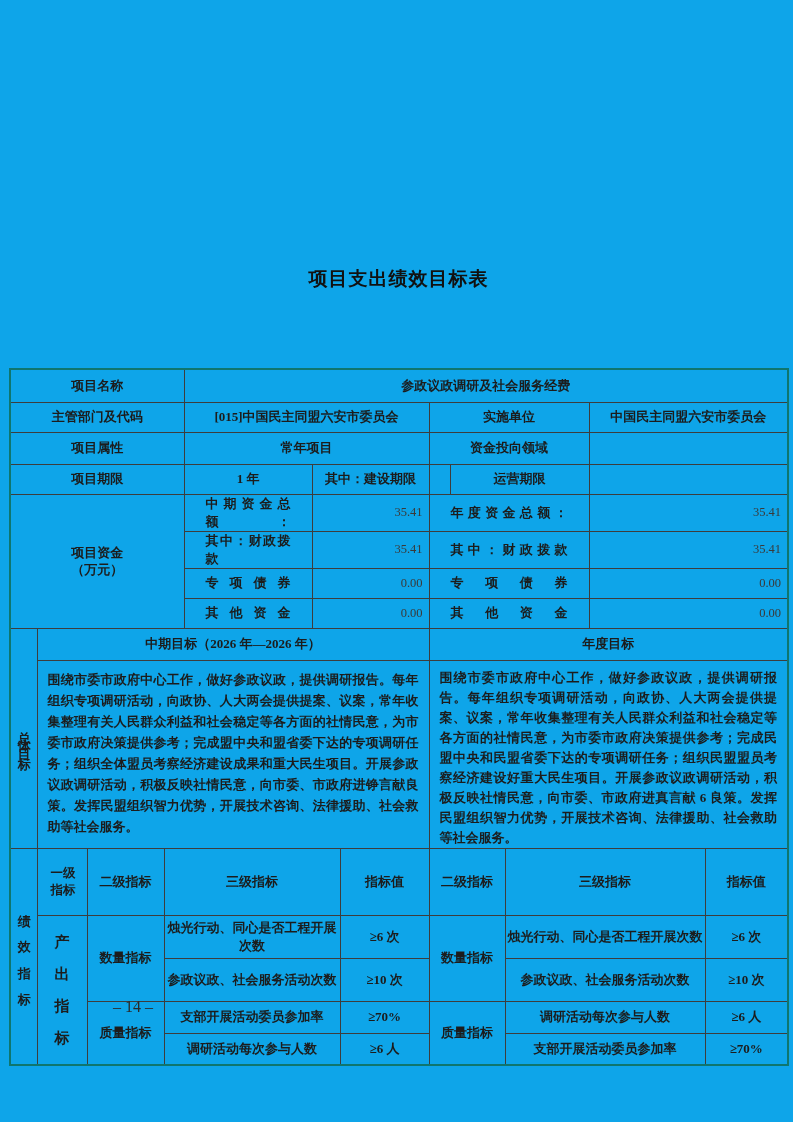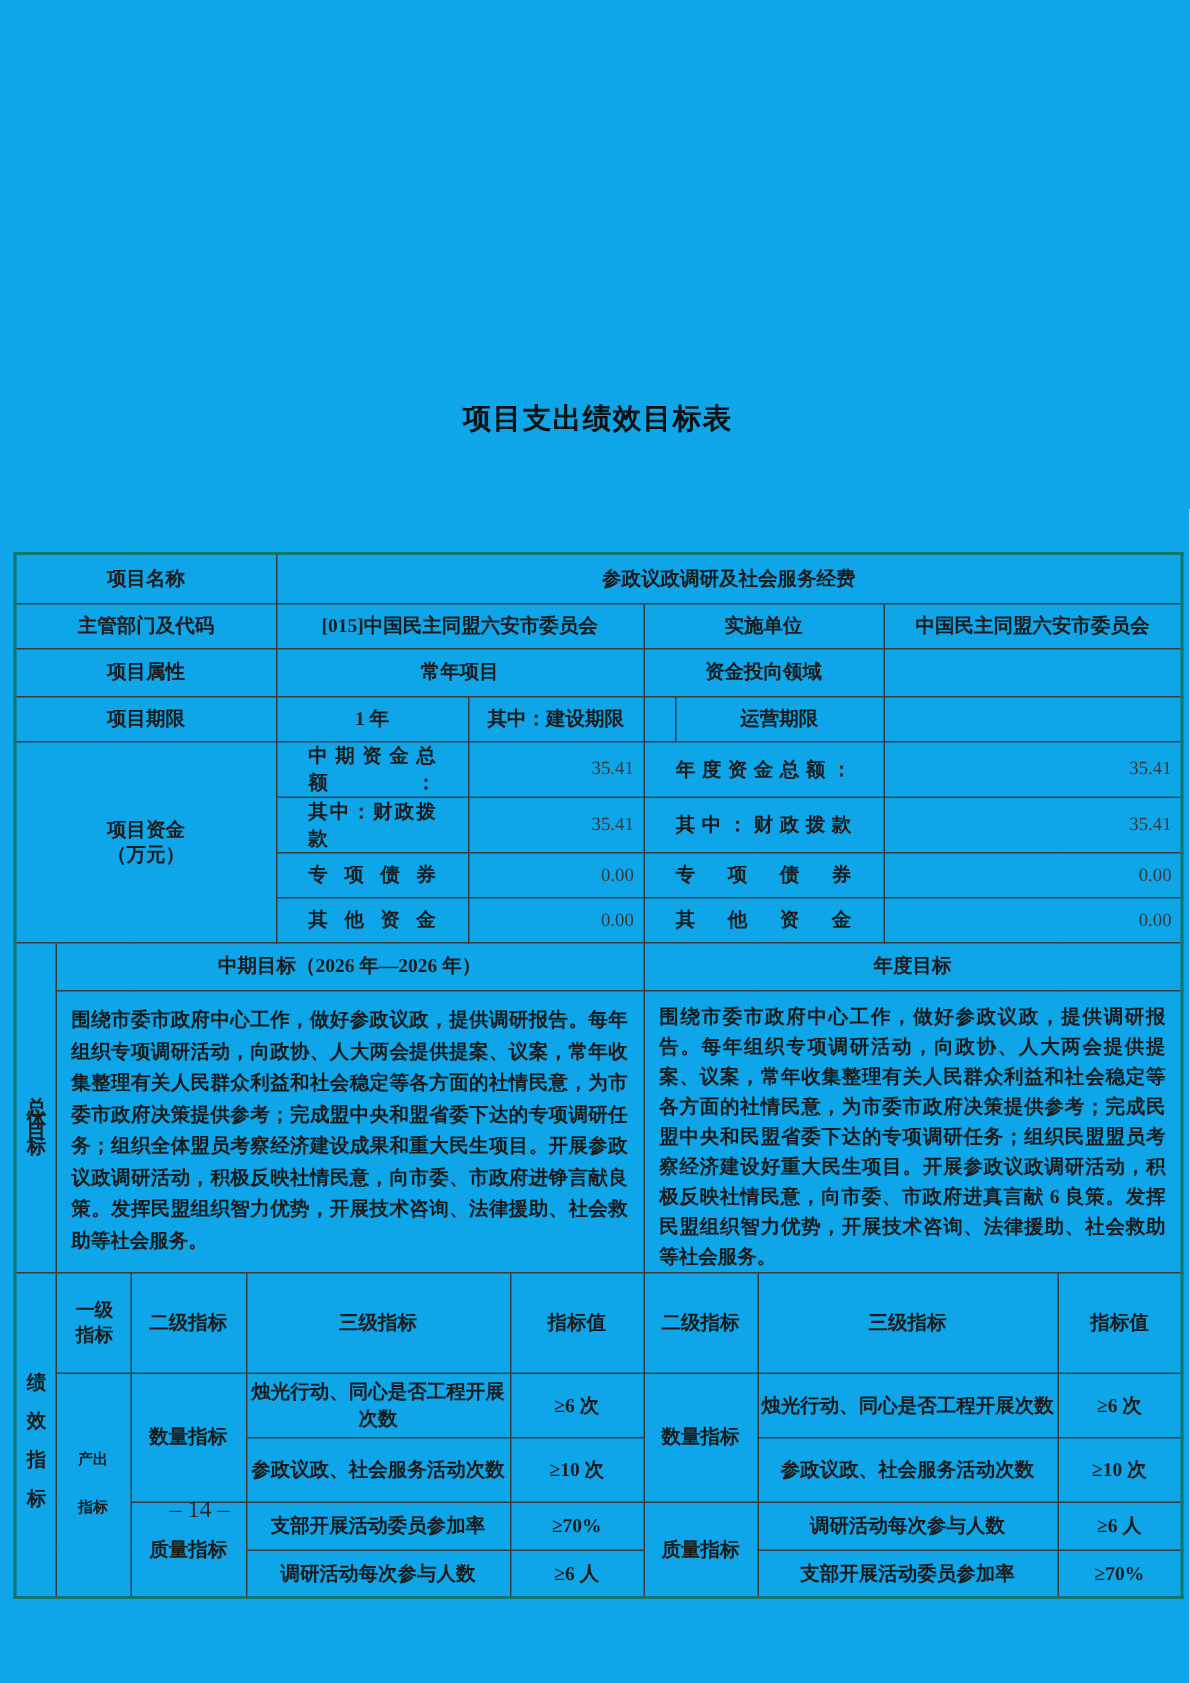"产出指标" td.lvl1 { font-size: 10px -> 15px }
